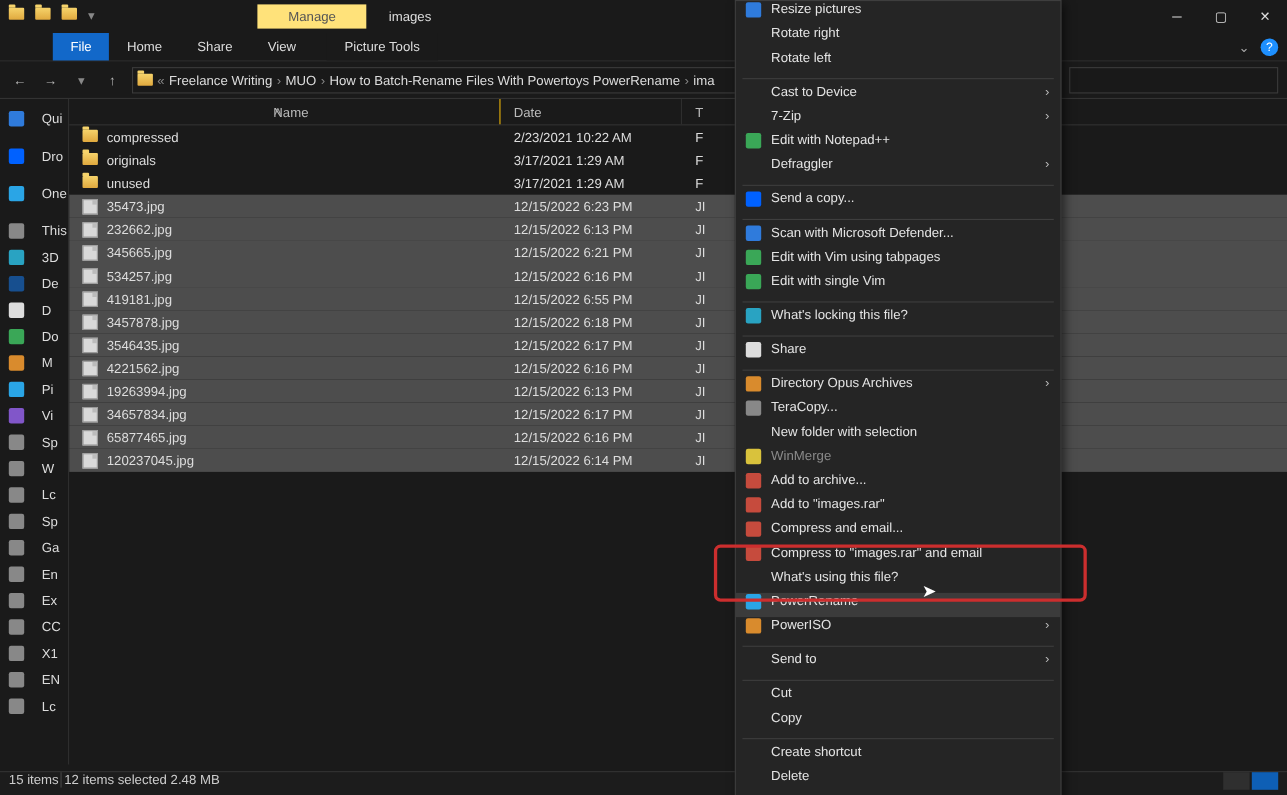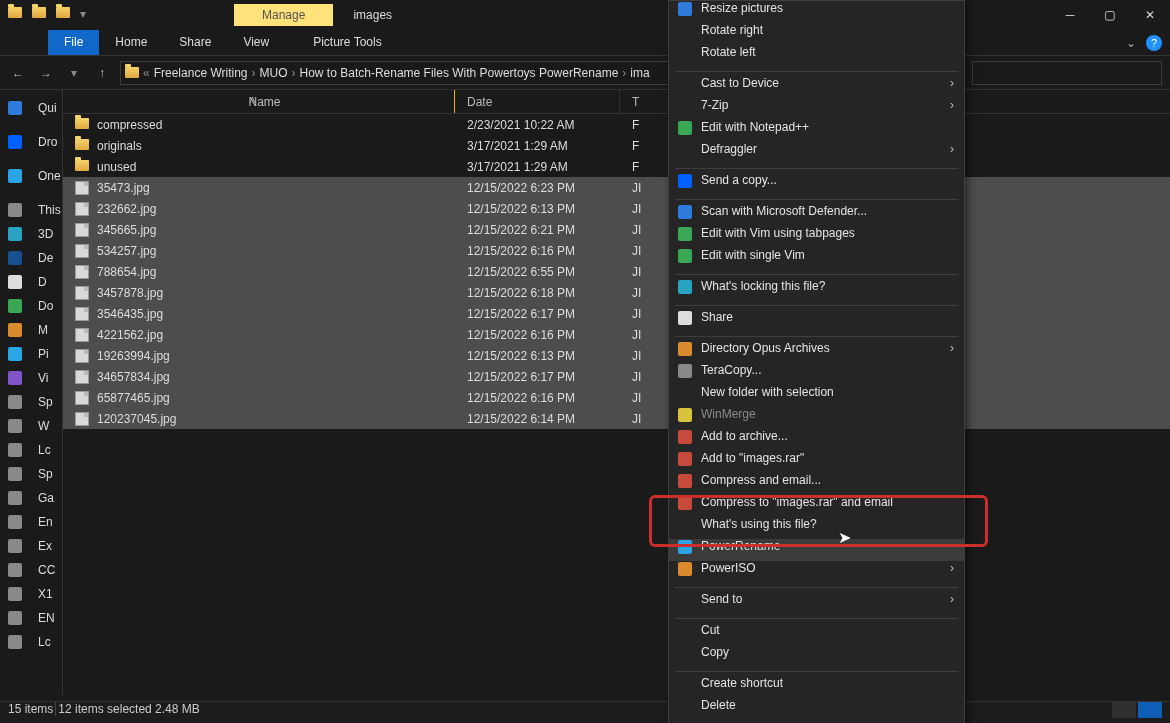"788654.jpg" span { text: 788654.jpg -> 419181.jpg }
